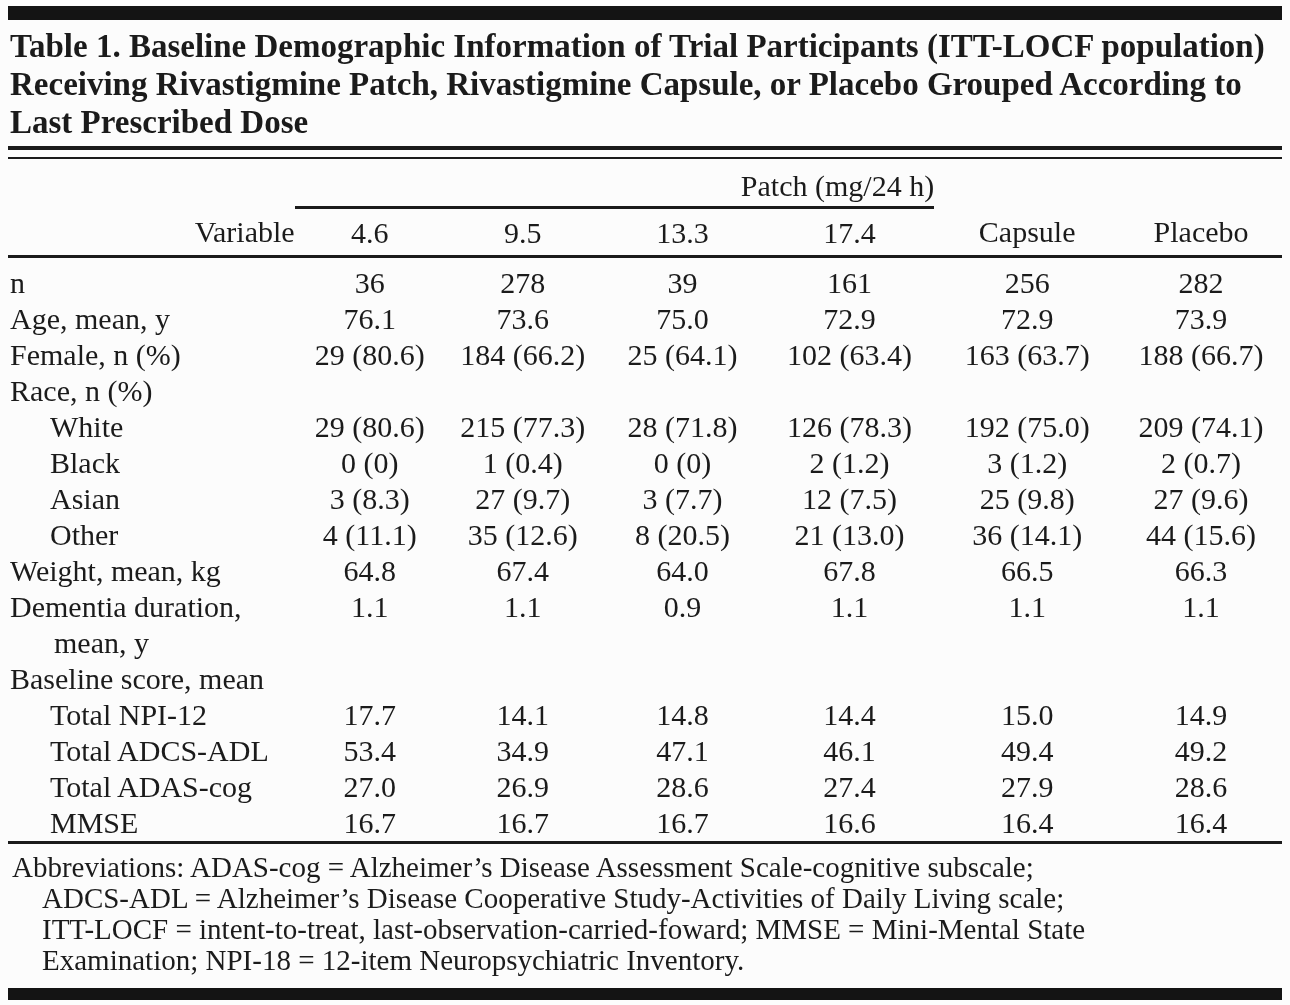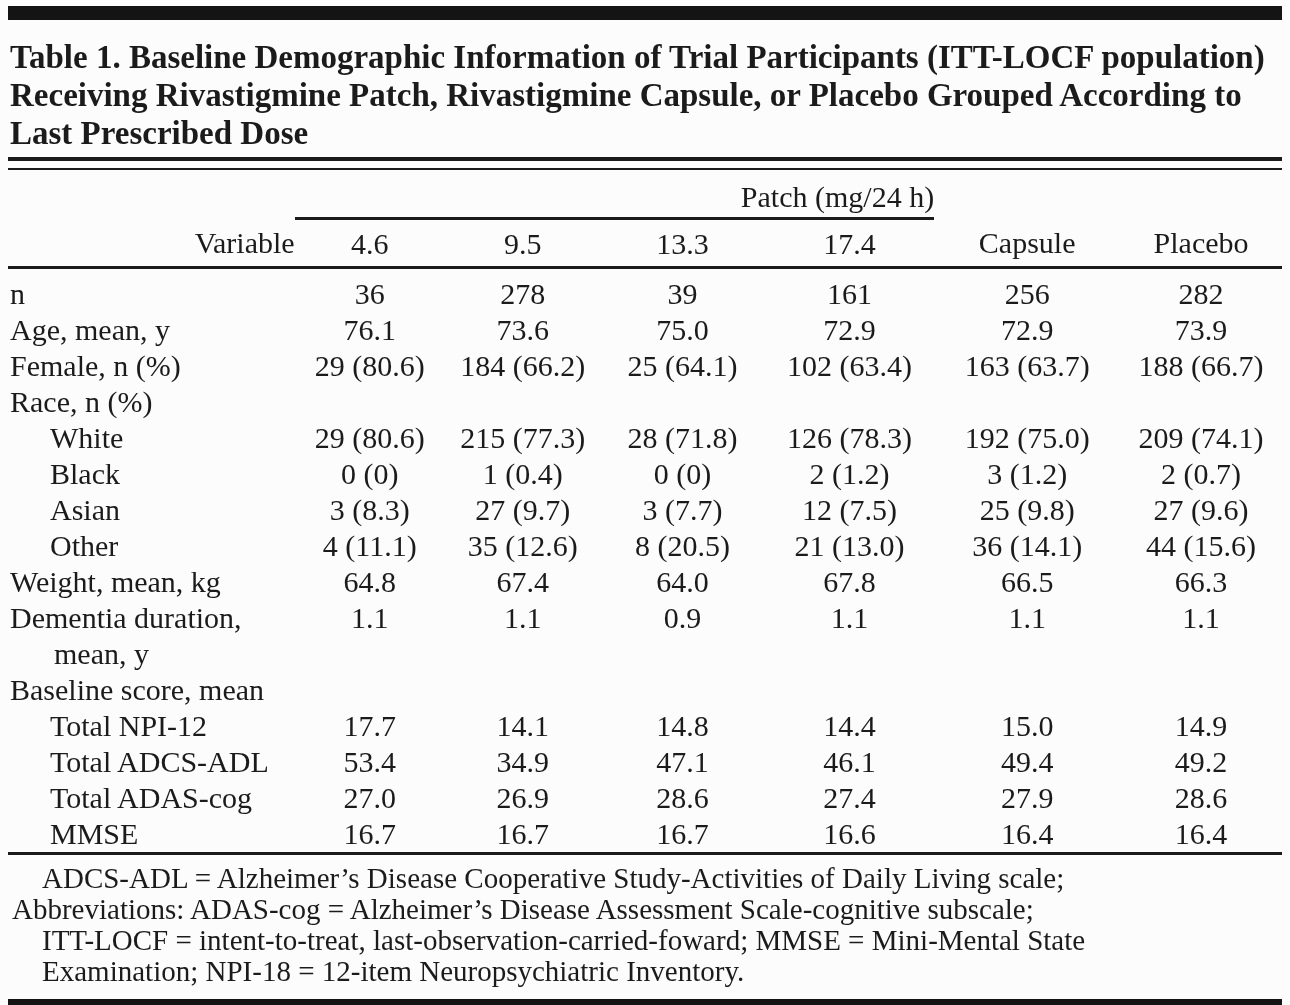"Table 1. Baseline Demographic" .title { padding: 18px 2px 5px 2px -> 7px 2px 5px 2px }
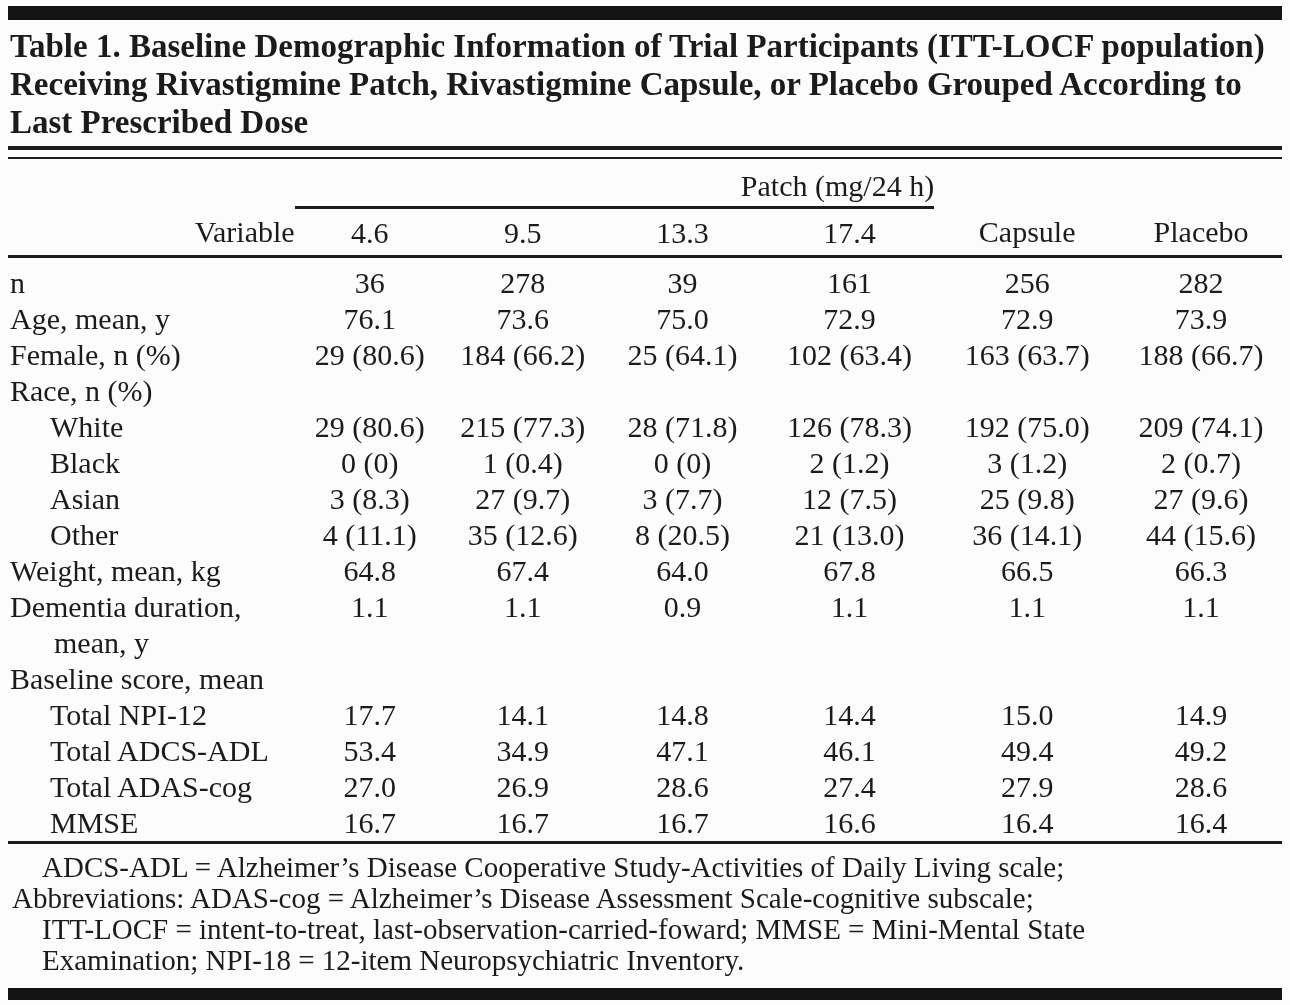"ADCS-ADL = Alzheimer’s Disease" div.footnote-line { order: before "Abbreviations: ADAS-cog = Alzheimer’s" -> after "Abbreviations: ADAS-cog = Alzheimer’s" }
